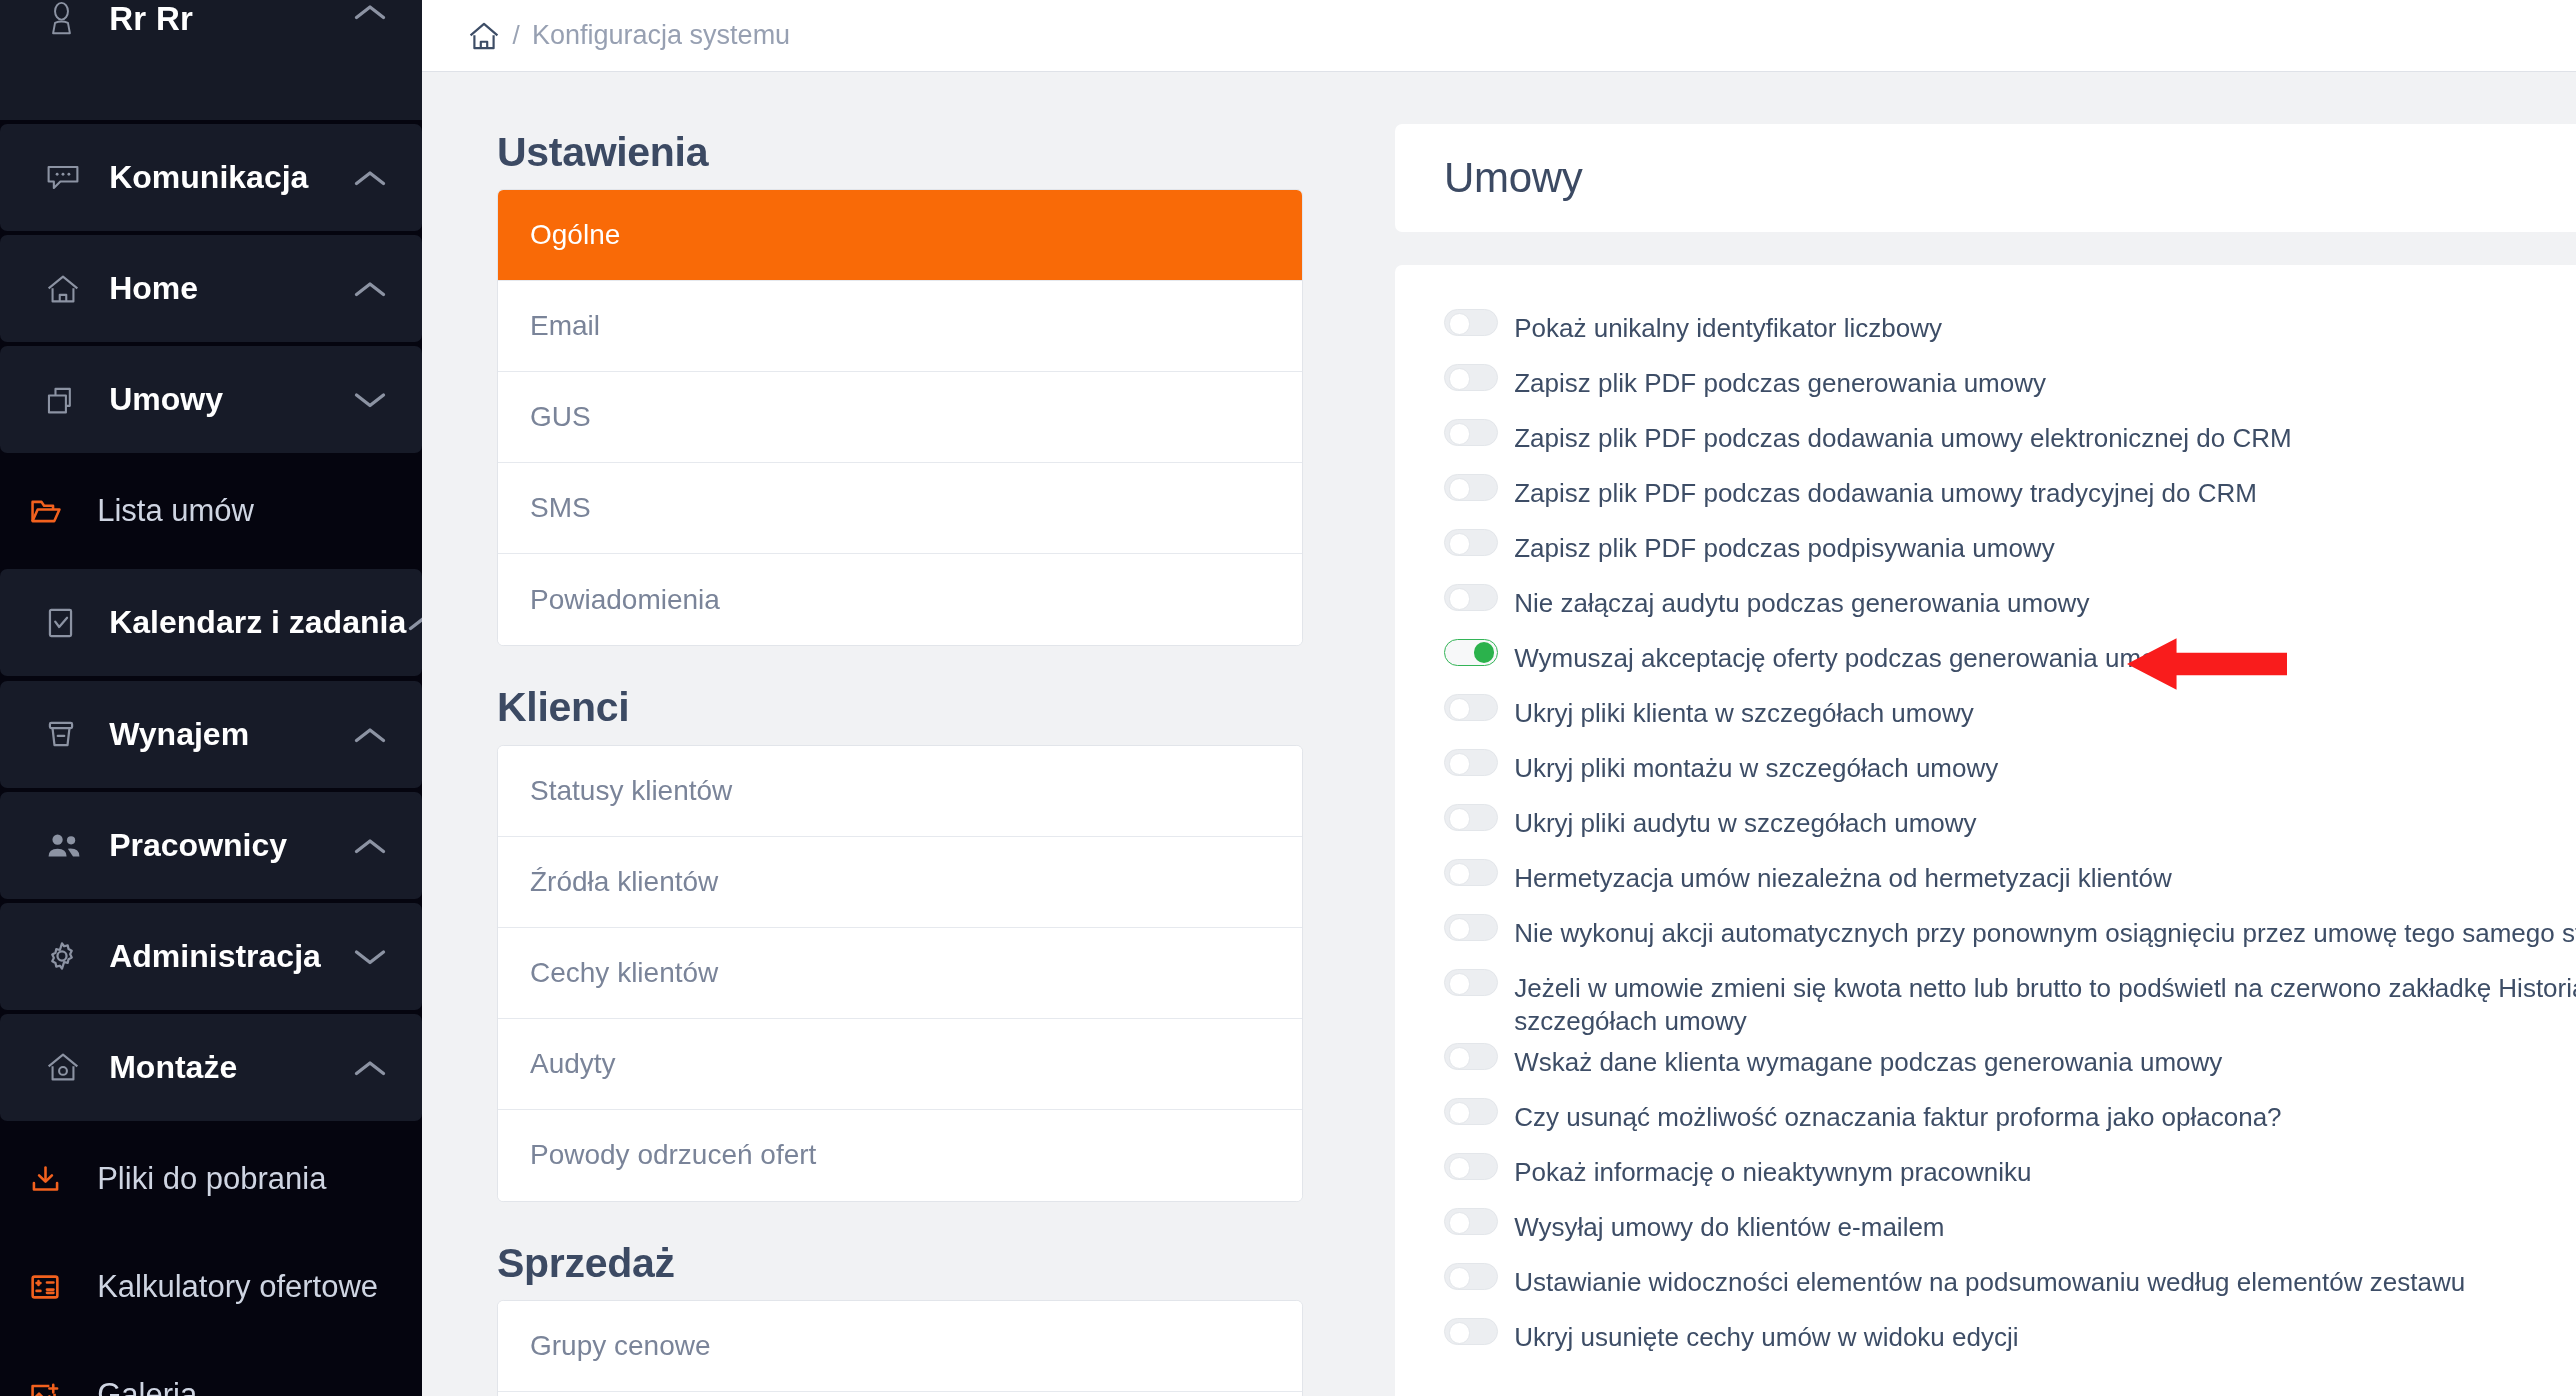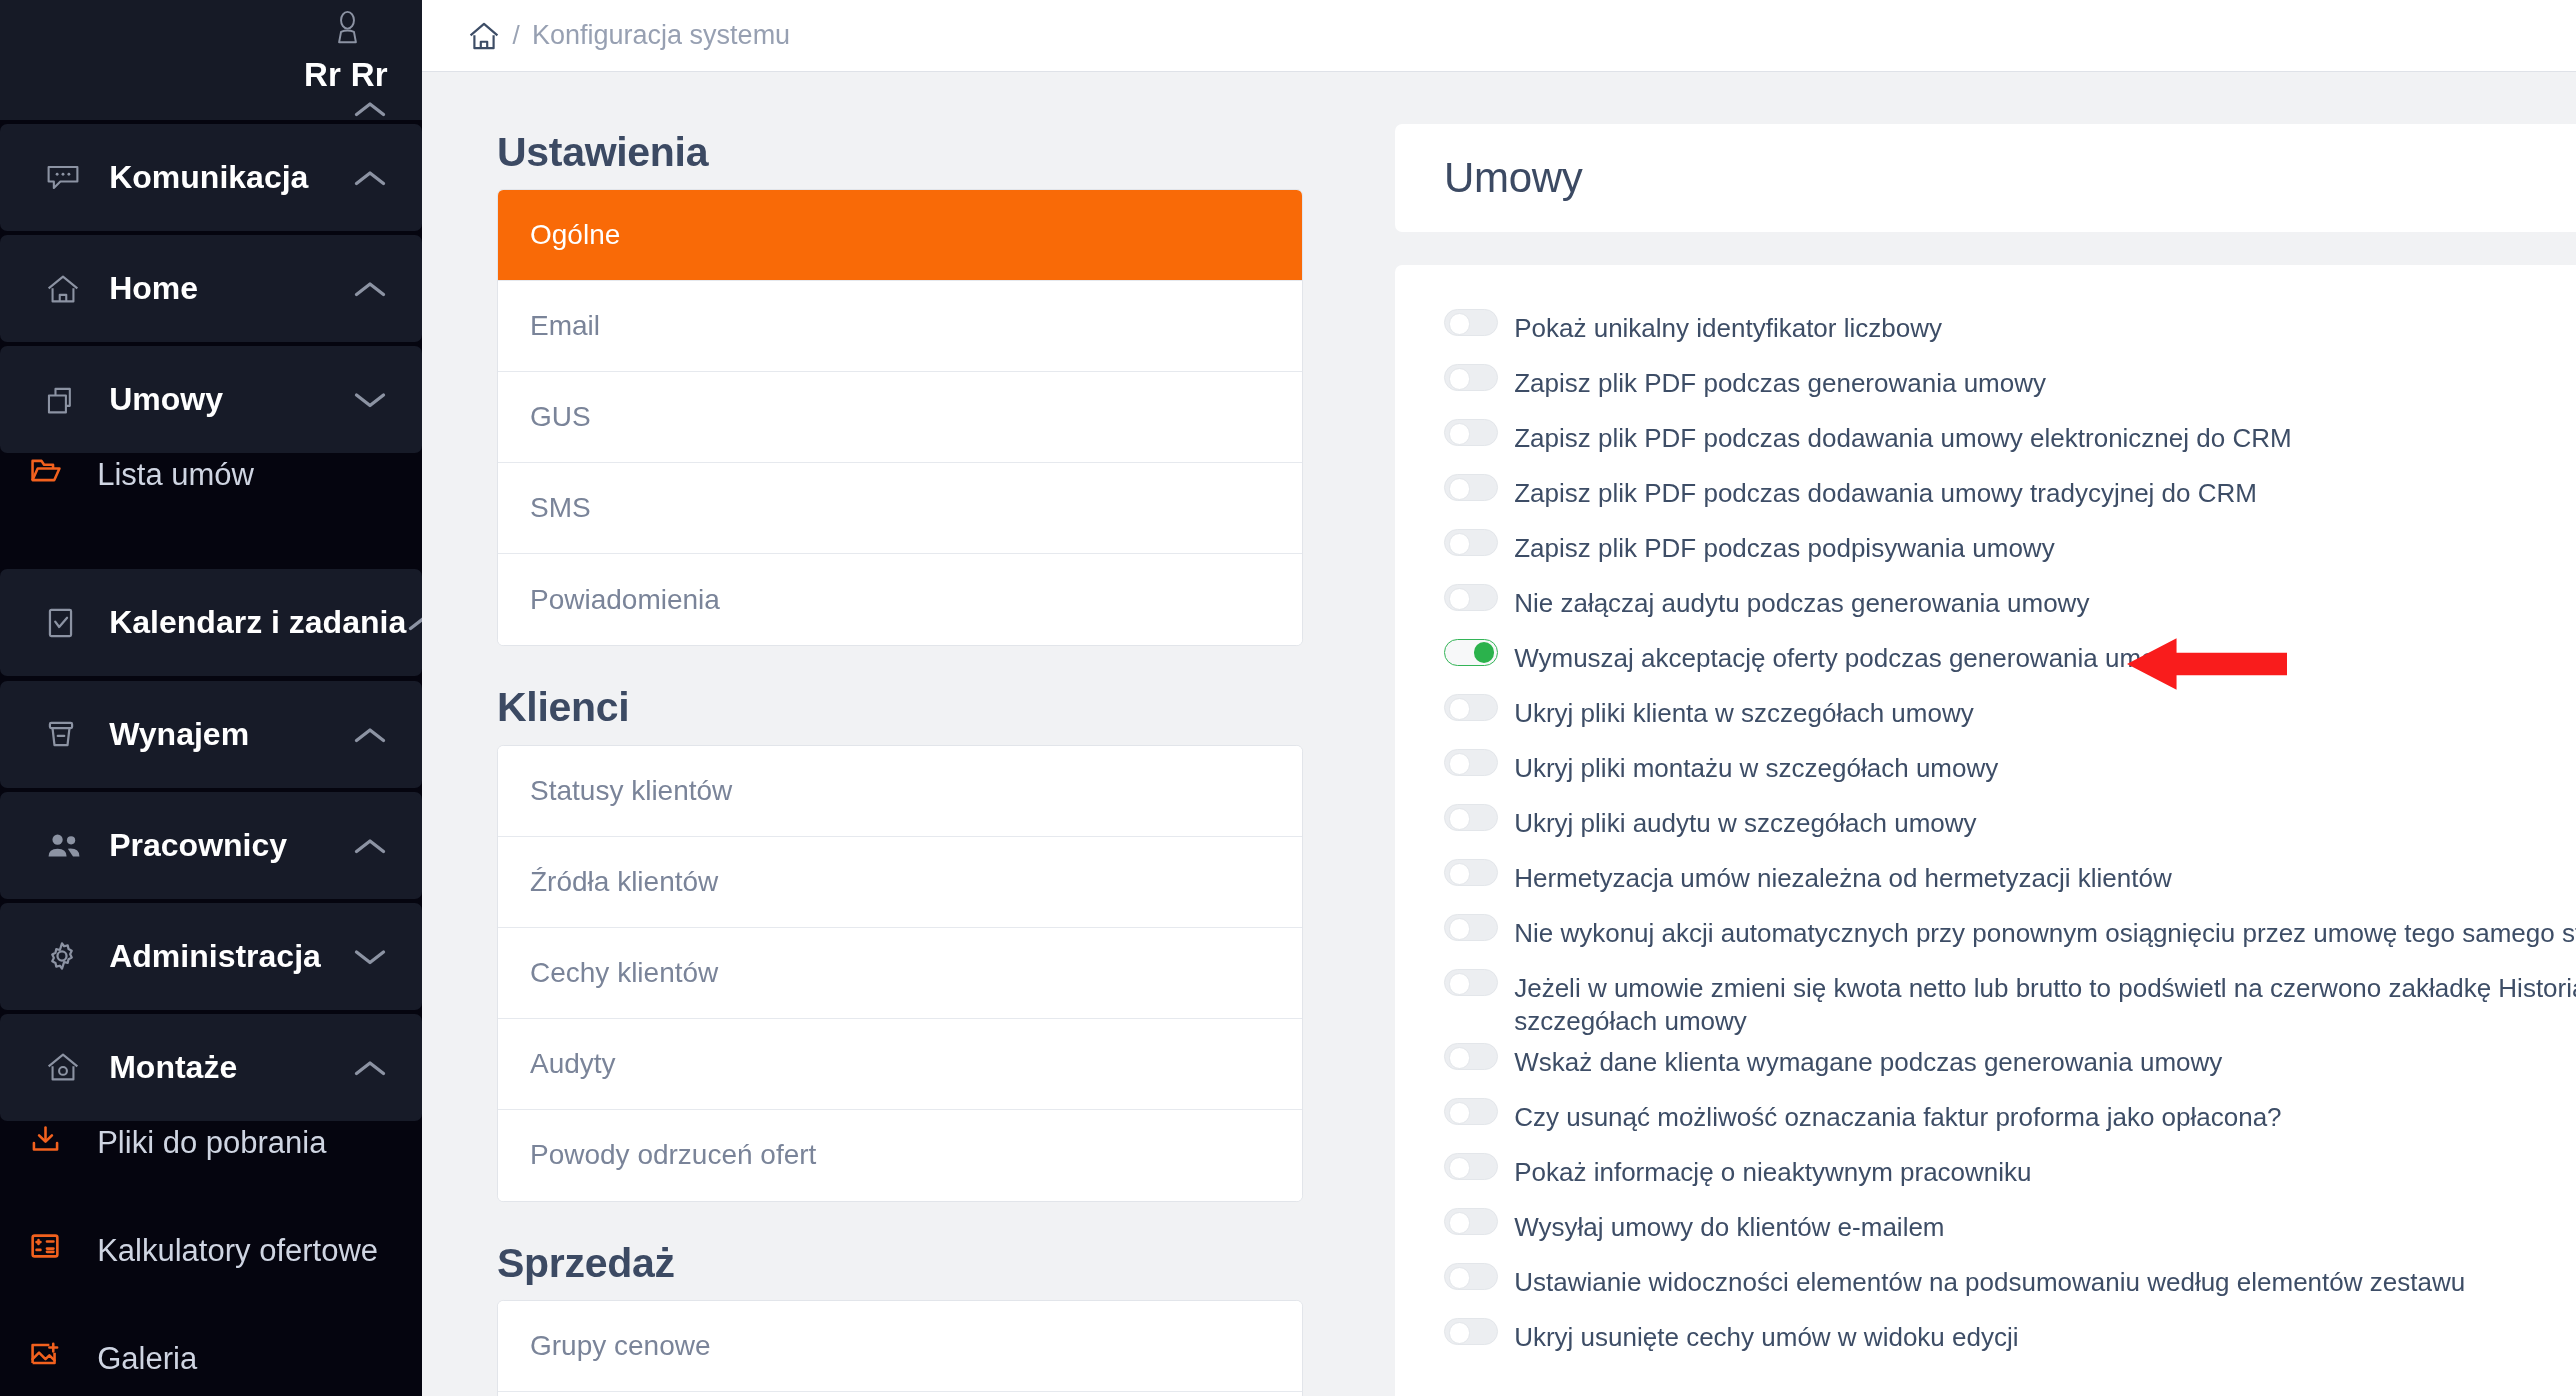"Rr Rr" .side-user { align-items: flex-end -> flex-start; flex-direction: column -> none }
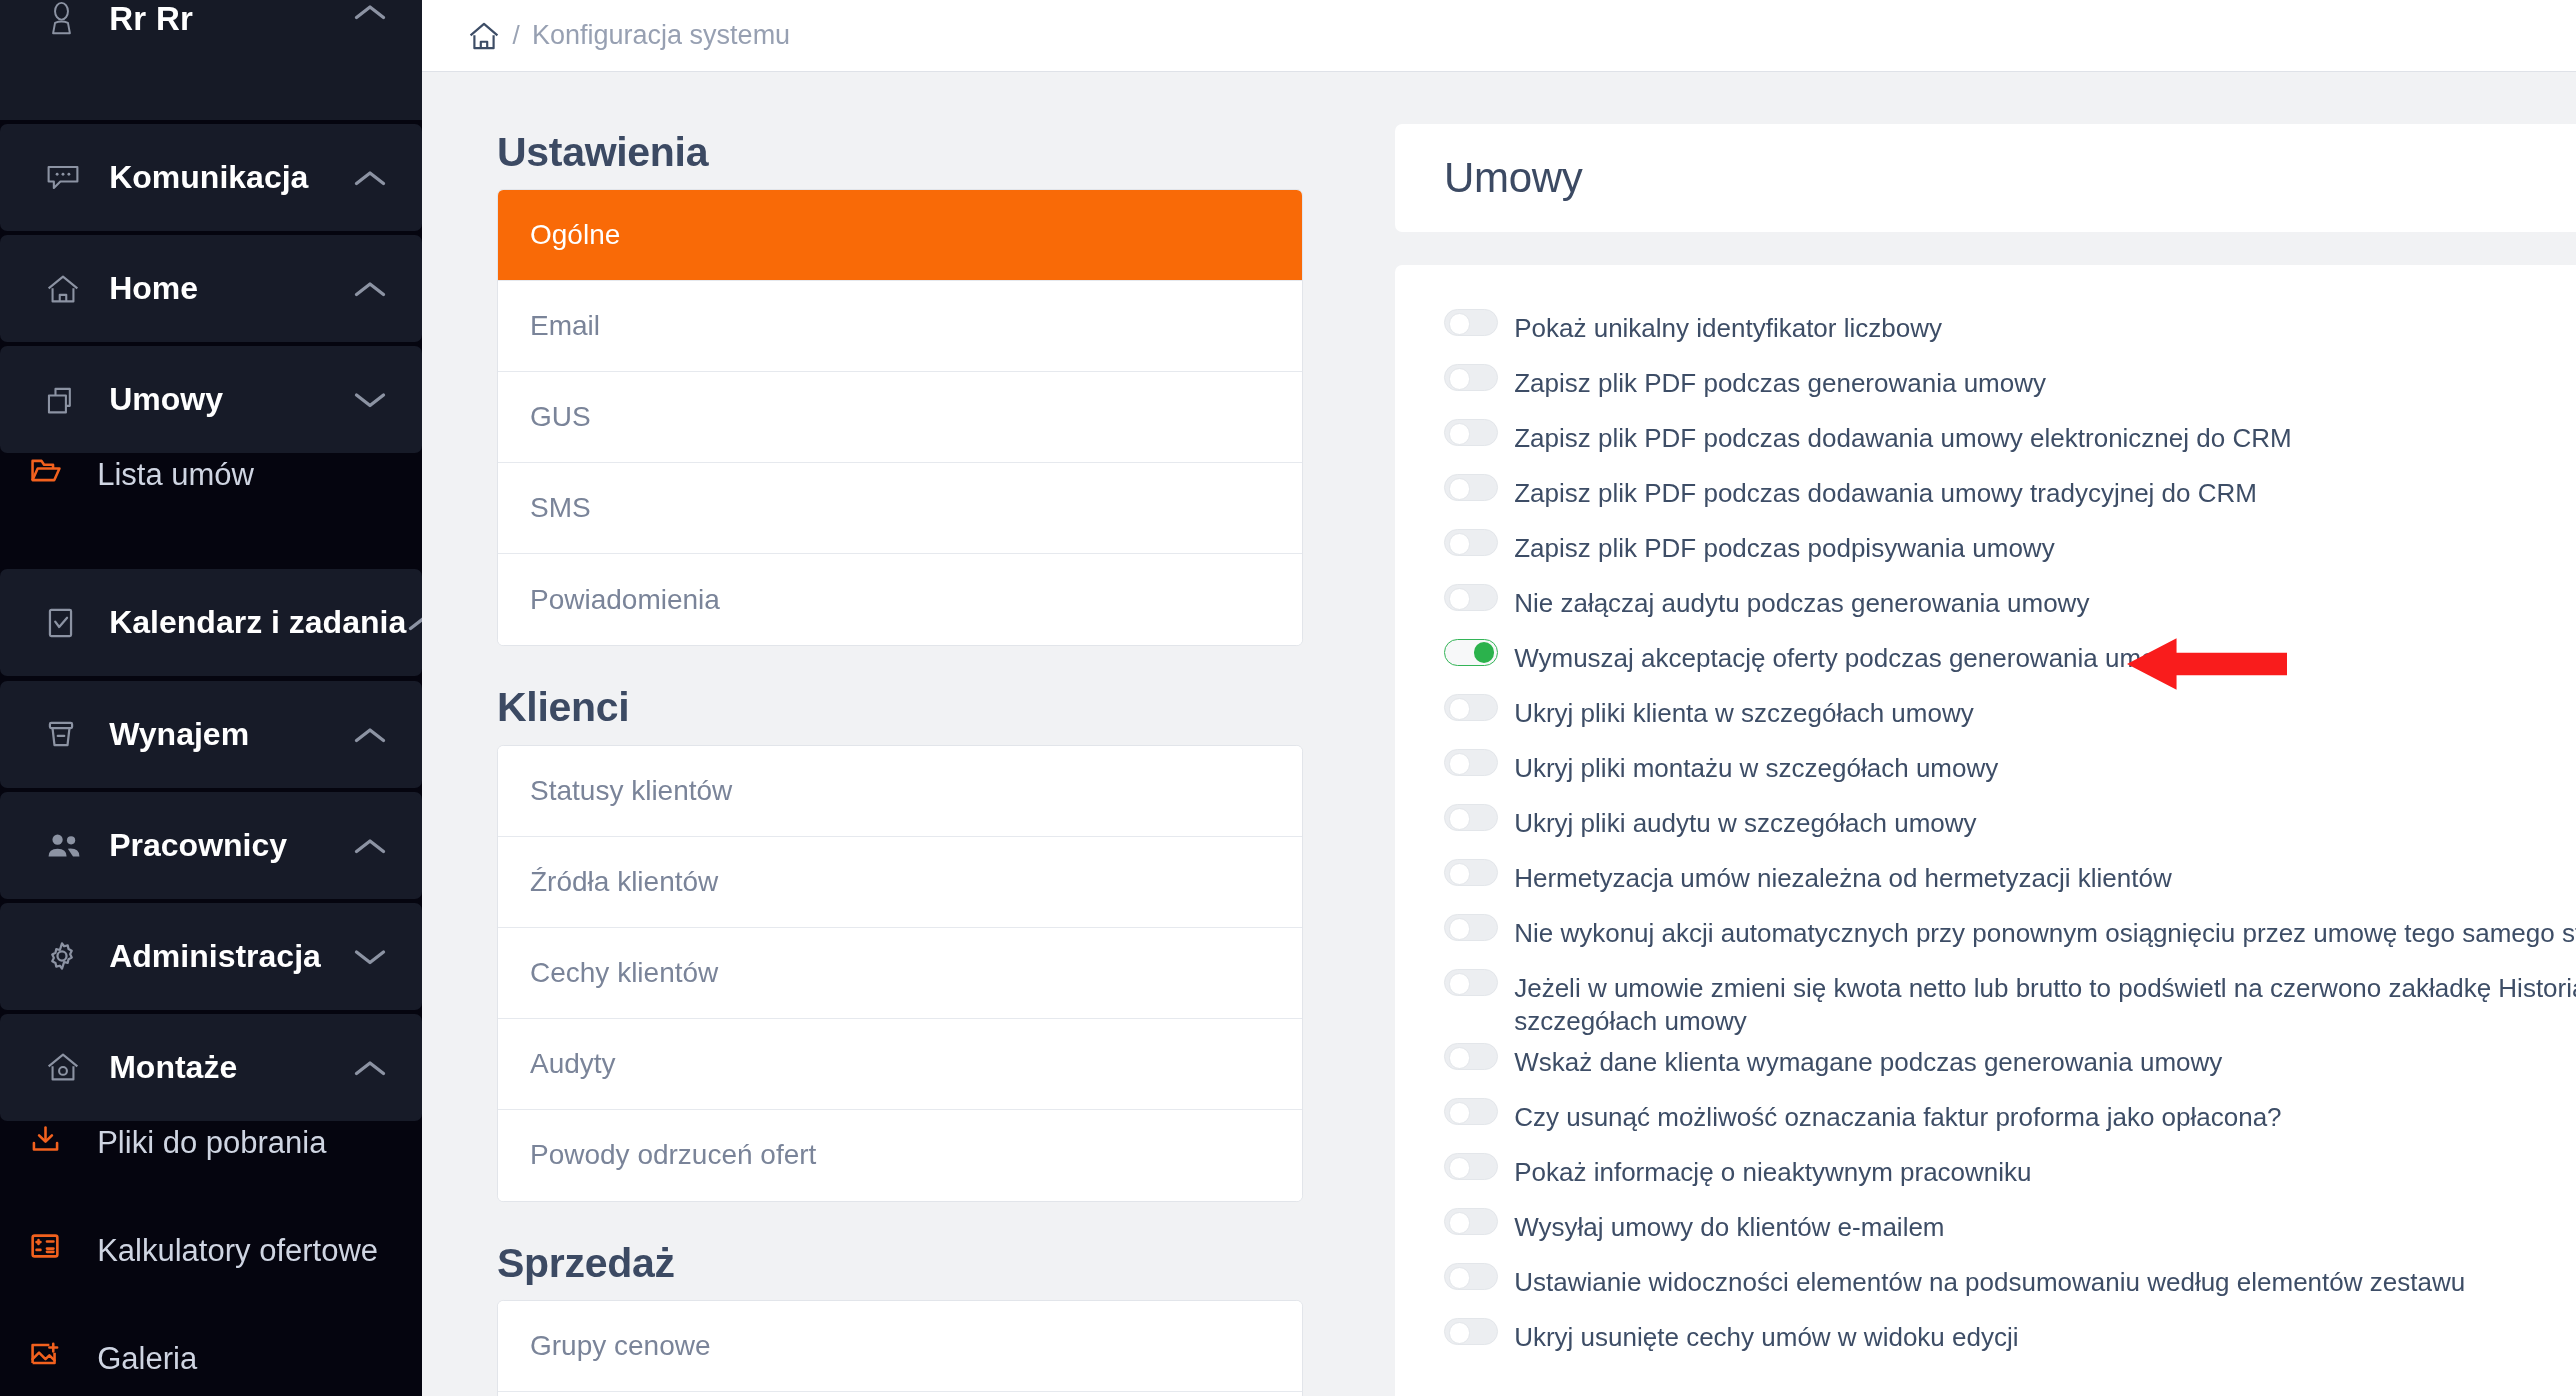"Lista umów" .side-sub { align-items: flex-start -> center }
